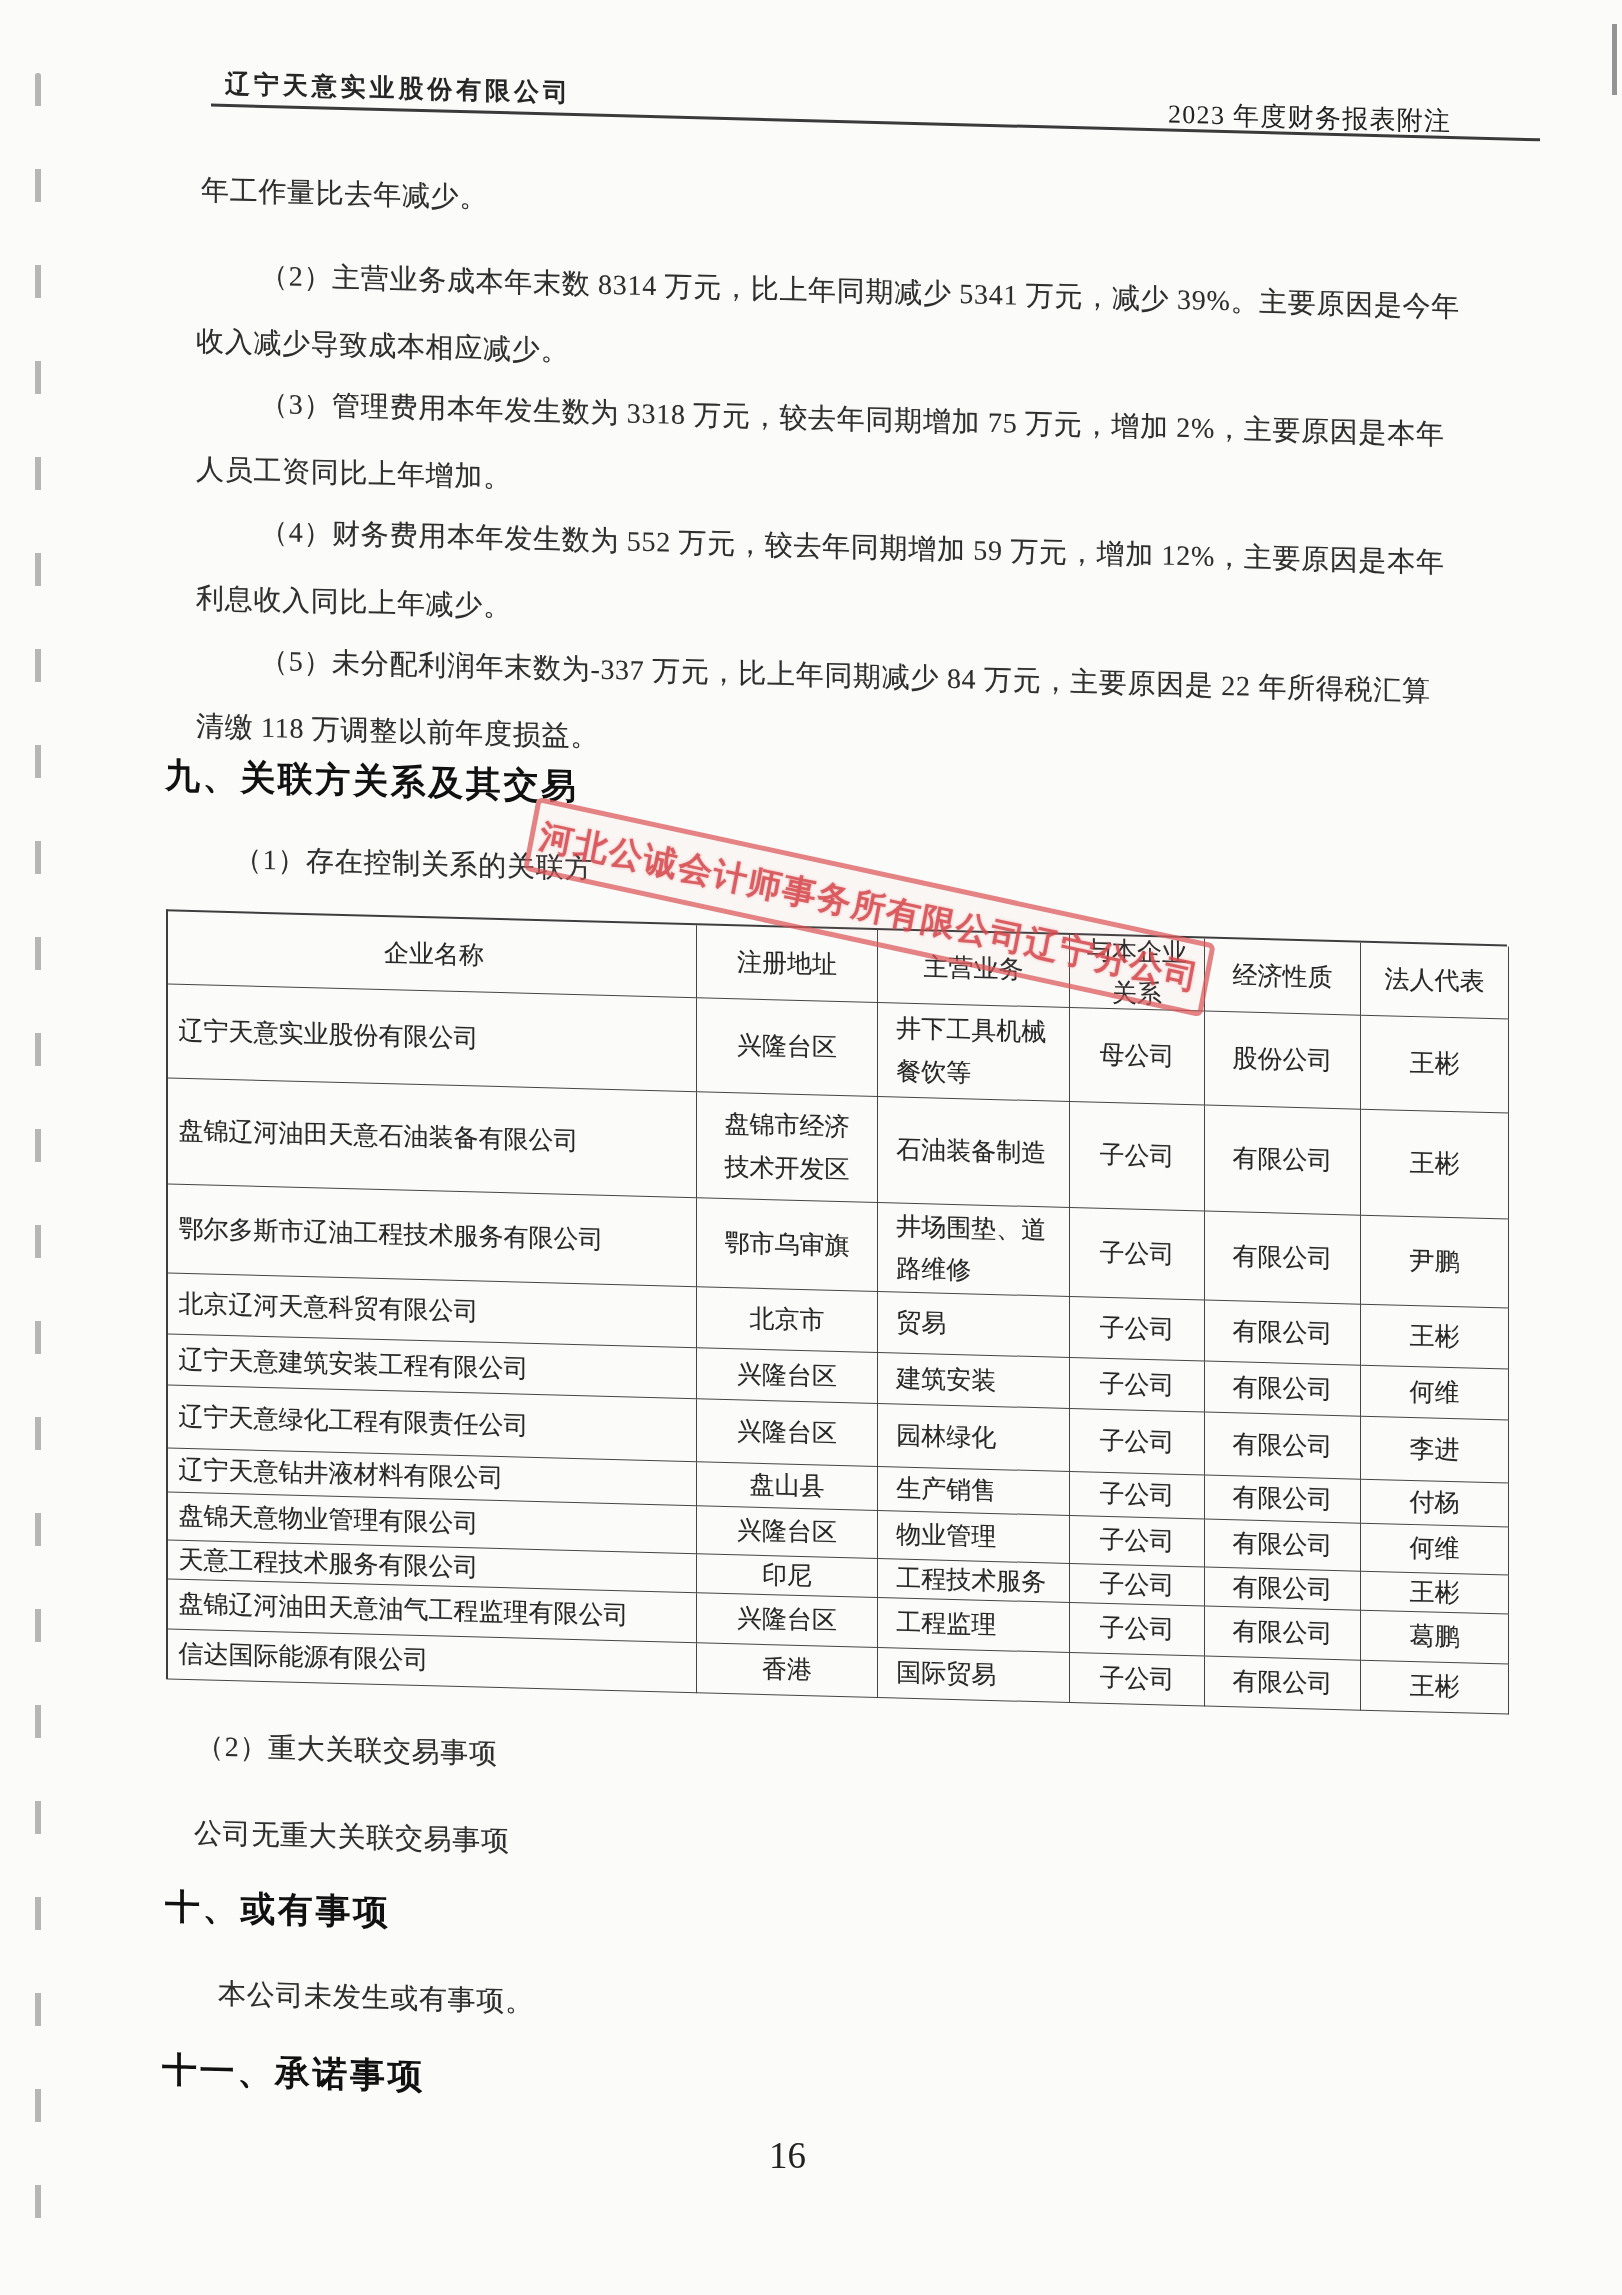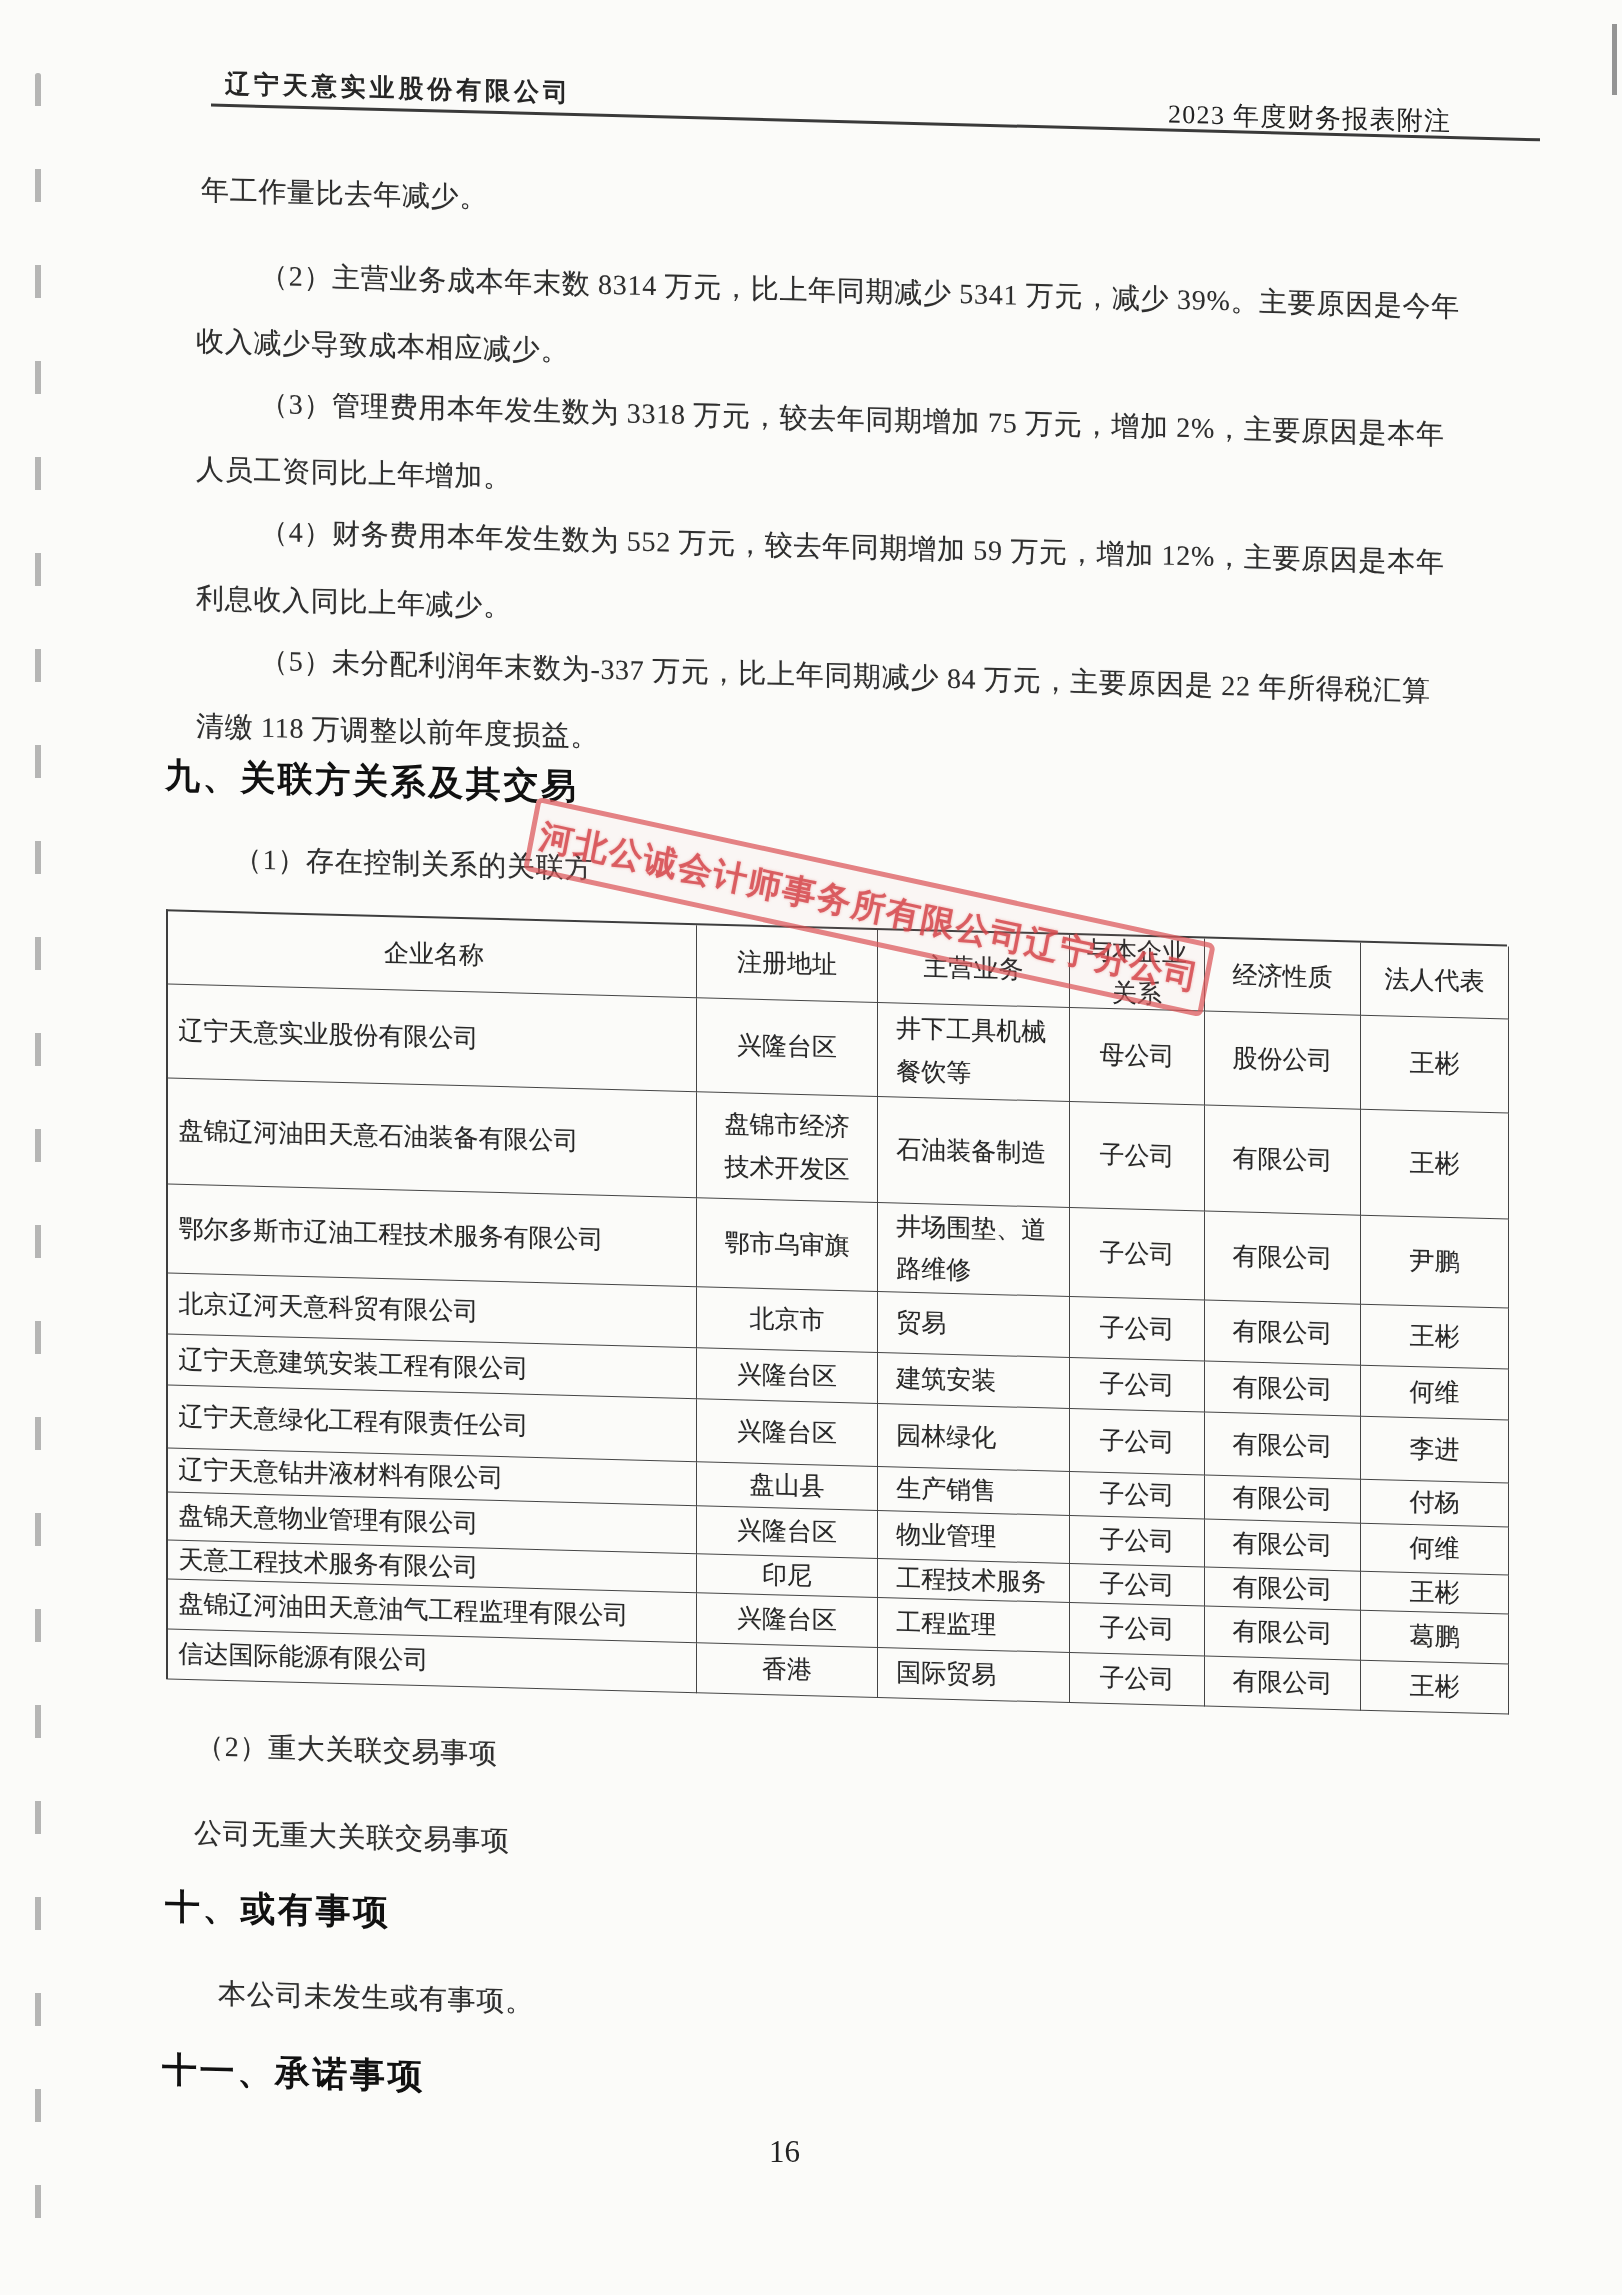"16" .page-num { font-size: 31px -> 37px }
